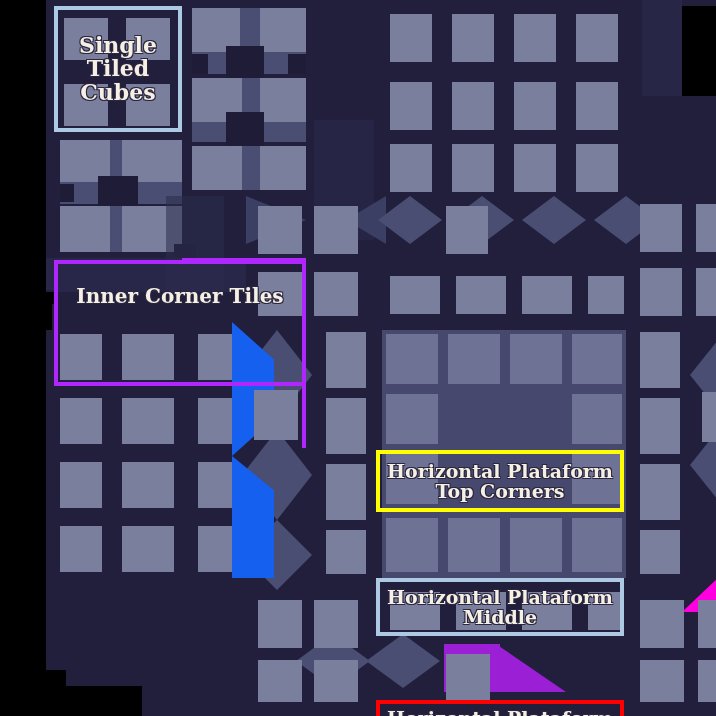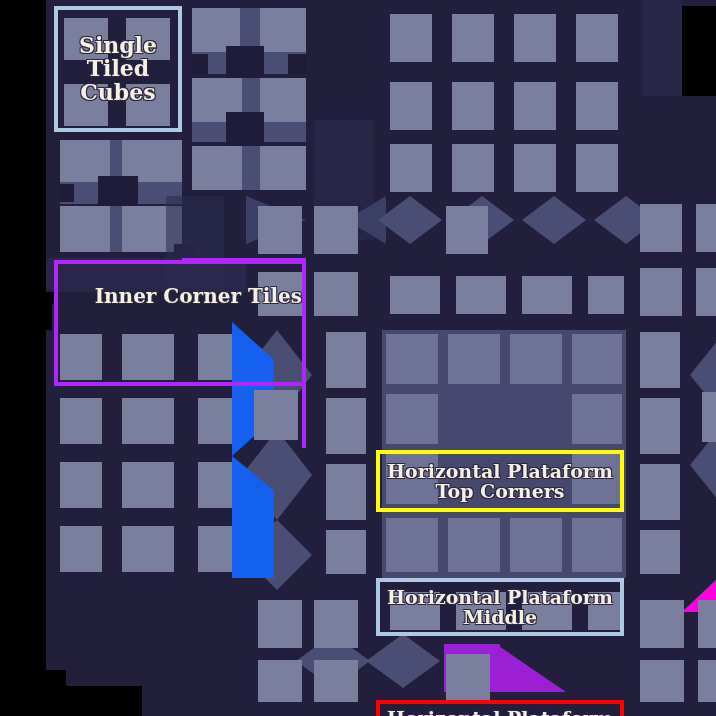"Inner Corner Tiles" .f20 { justify-content: flex-end -> none }
